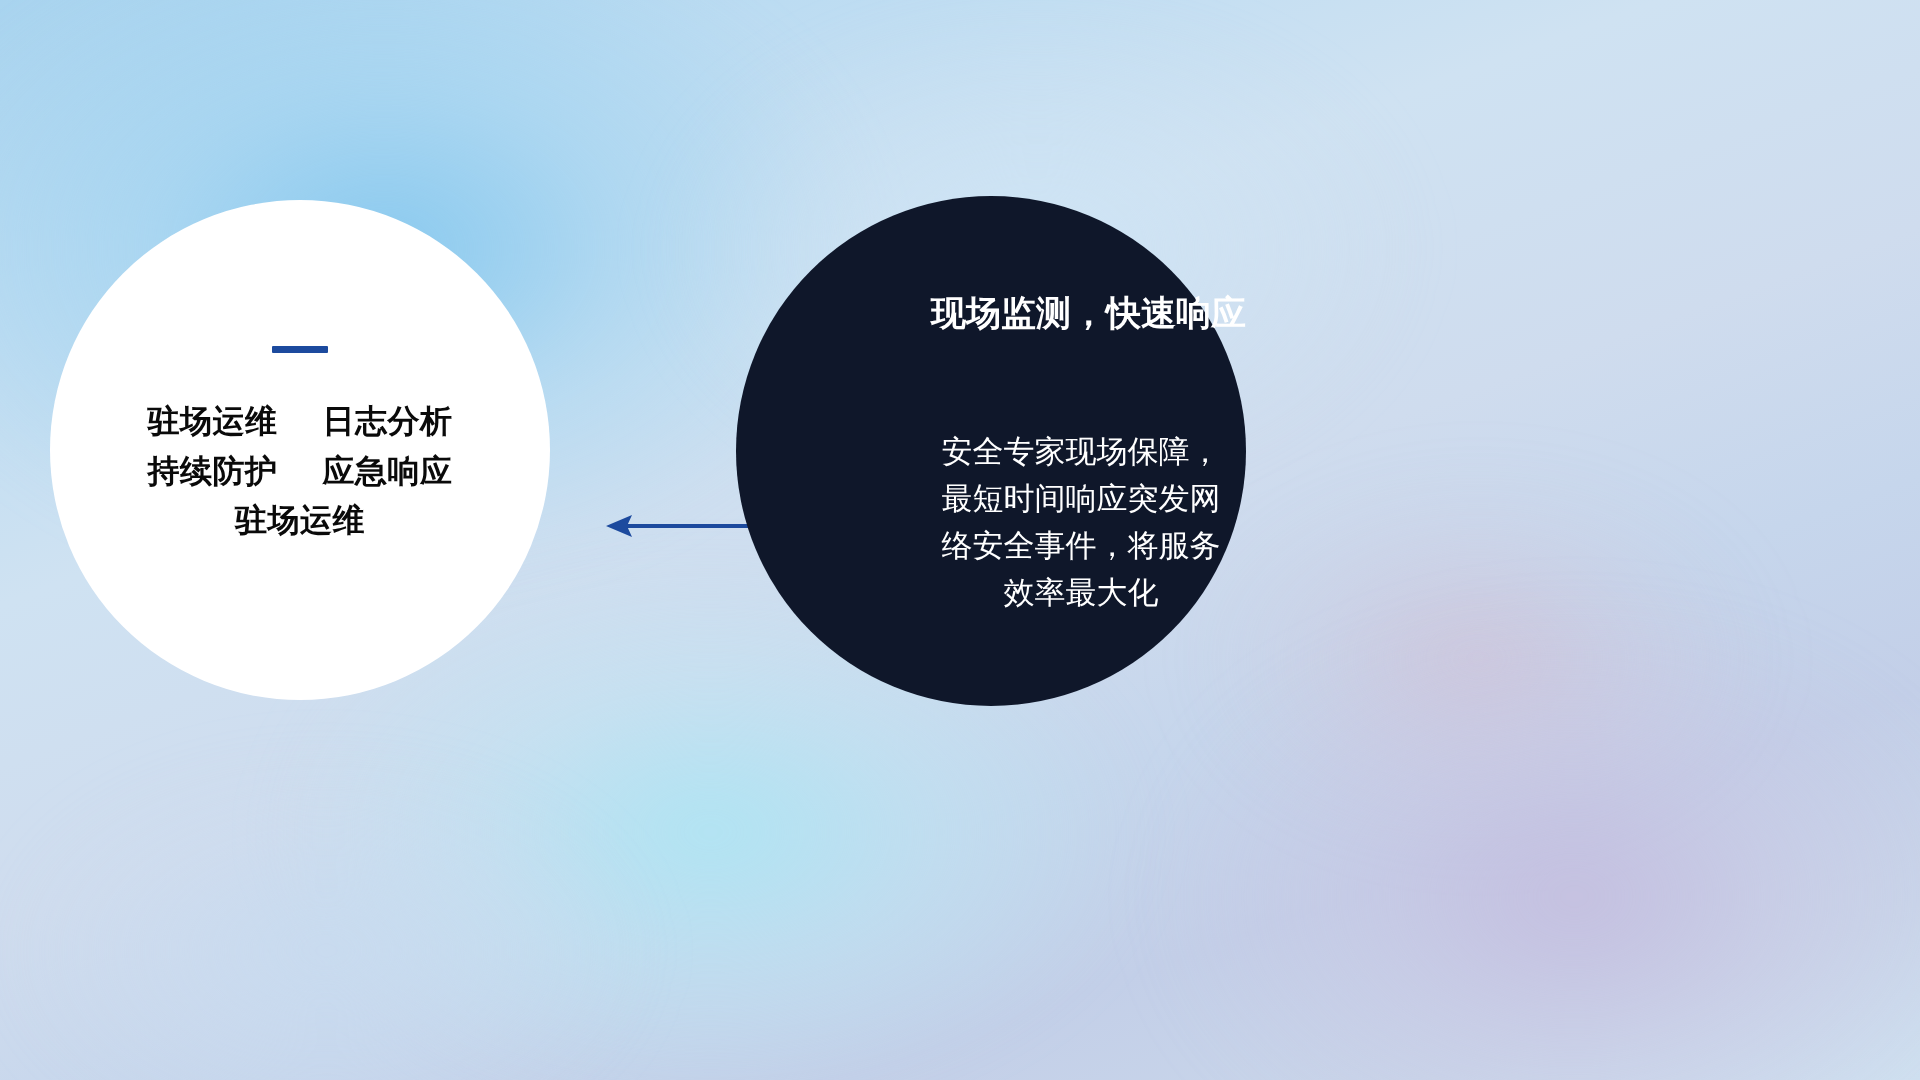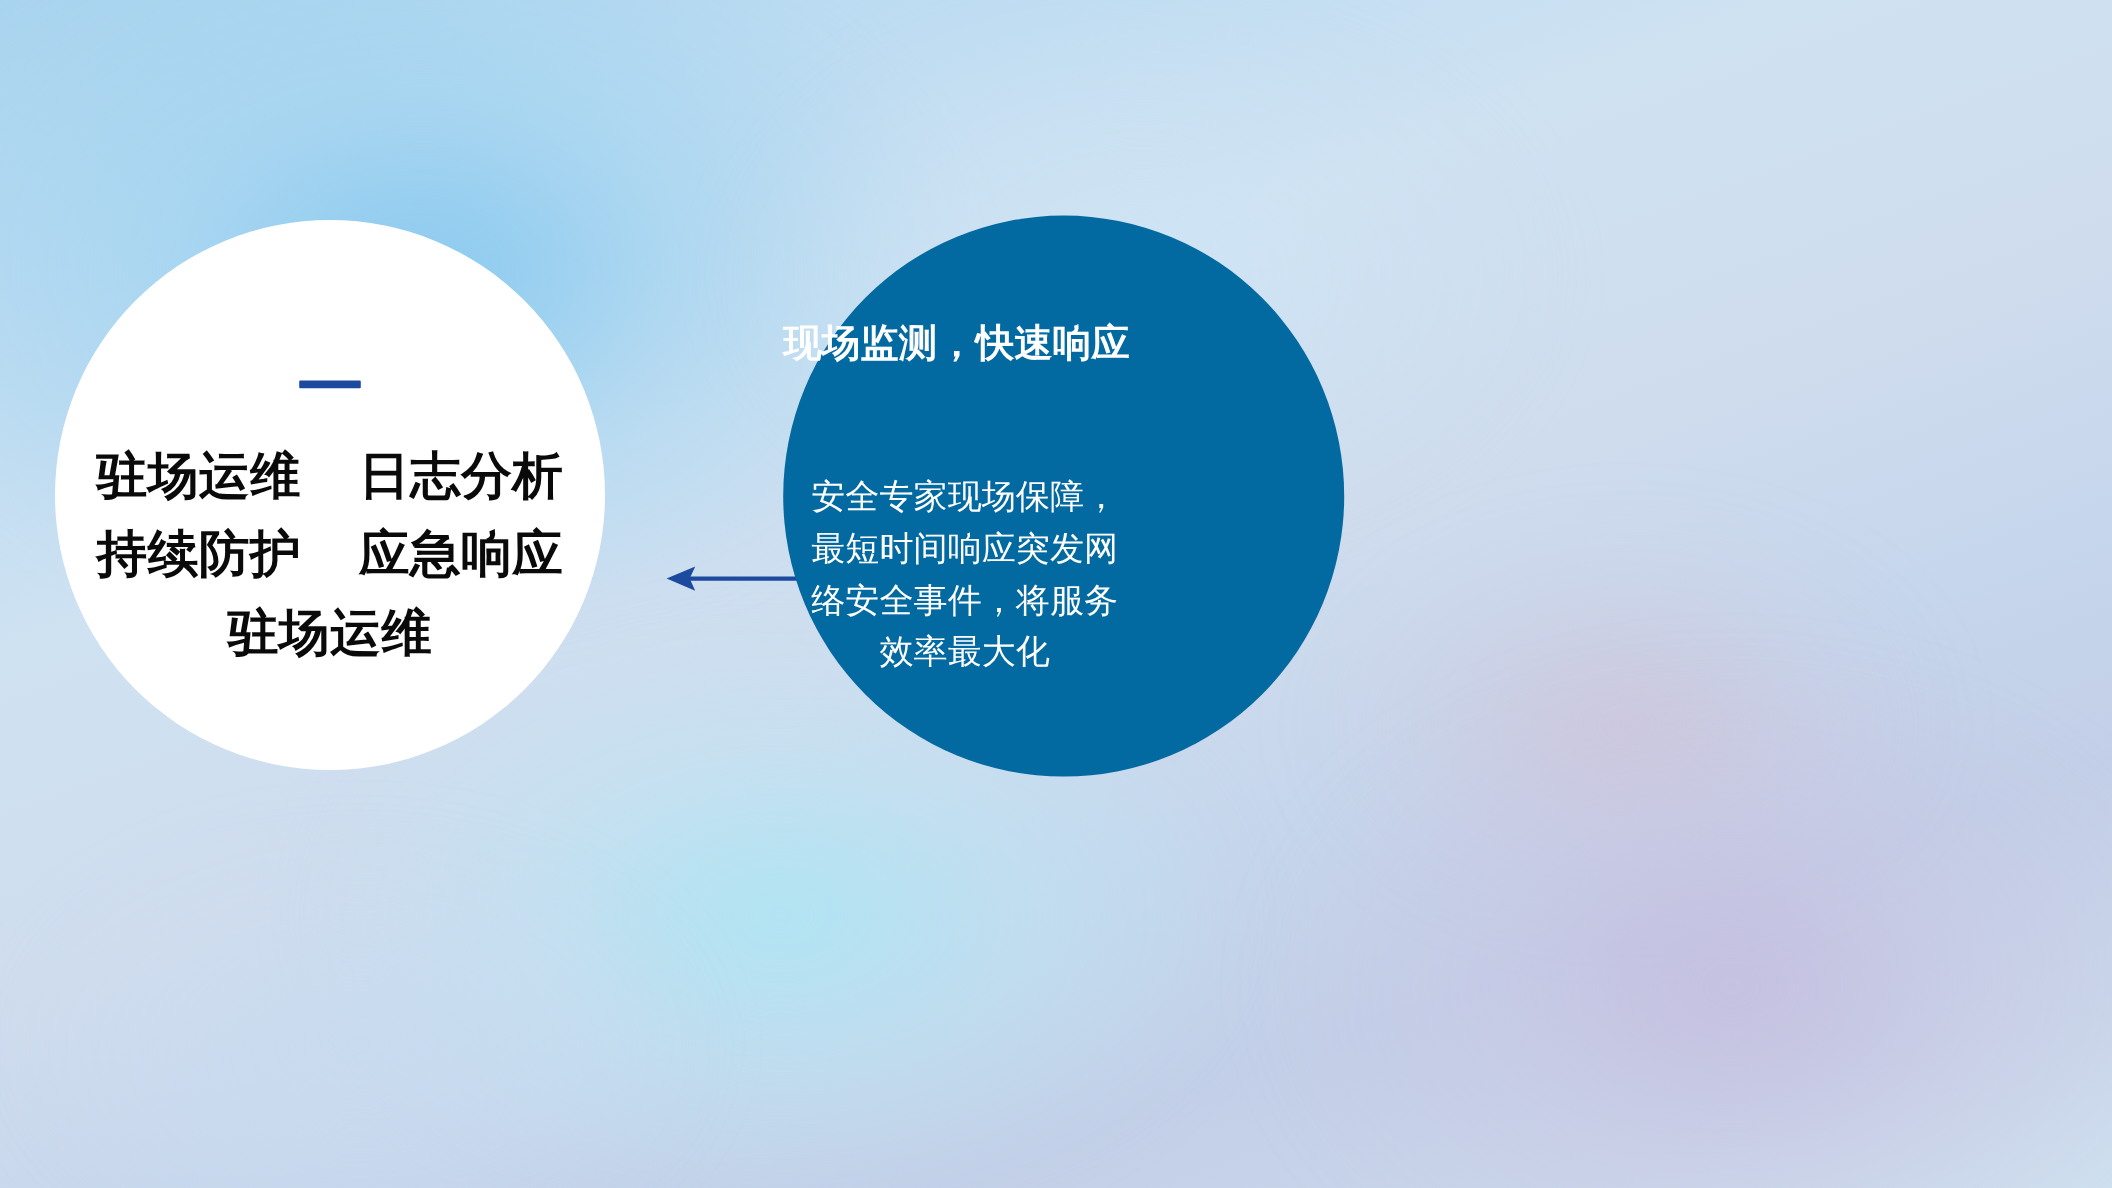"现场监测，快速响应" .circle-mid { align-items: flex-start -> flex-end; background: #0369a1 -> #0f172a; left: 712px -> 736px }
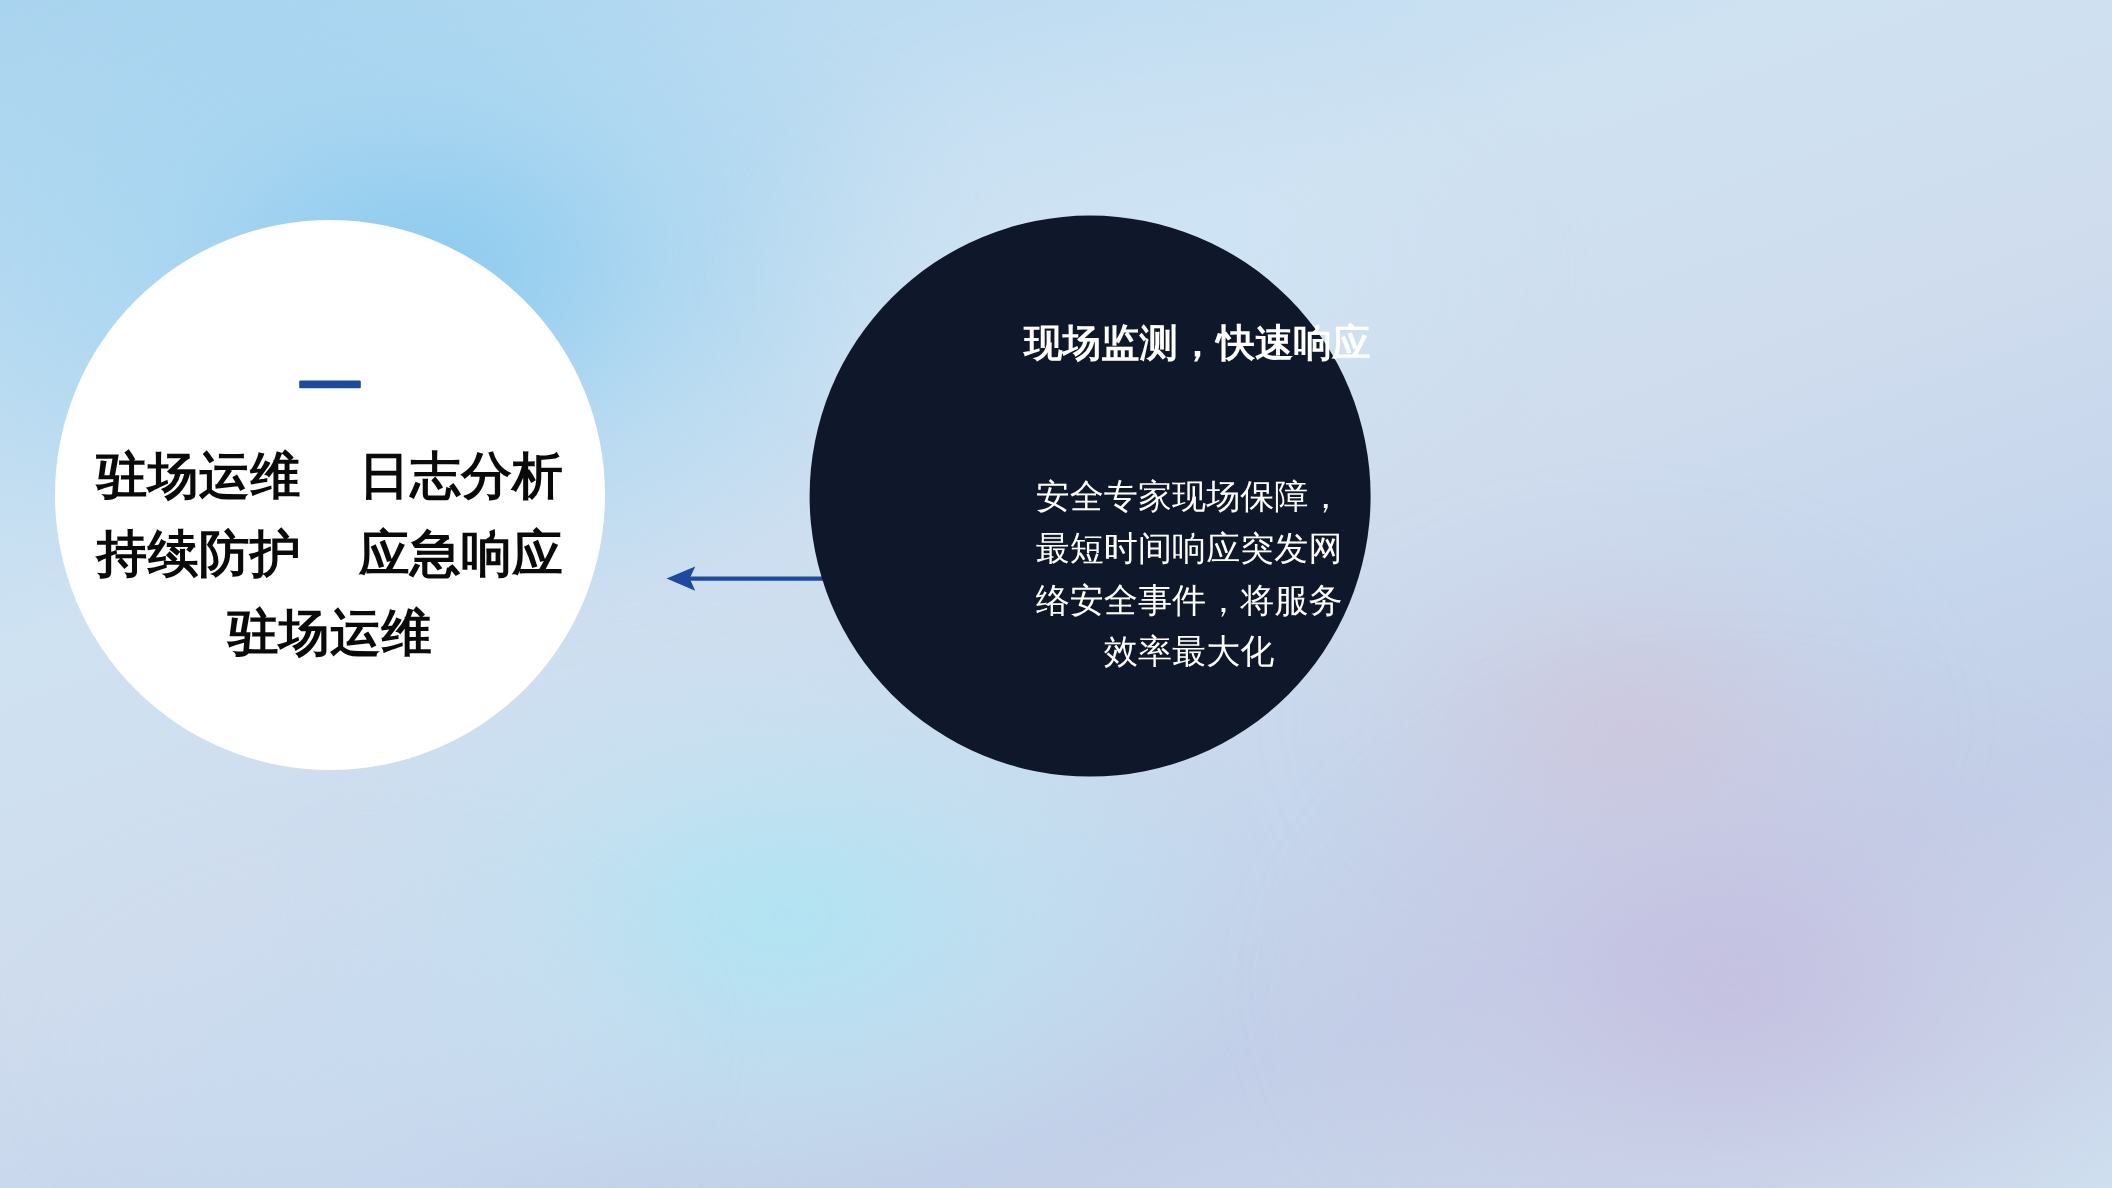"驻场运维 日志分析" .left-line { font-size: 46px -> 32px }
